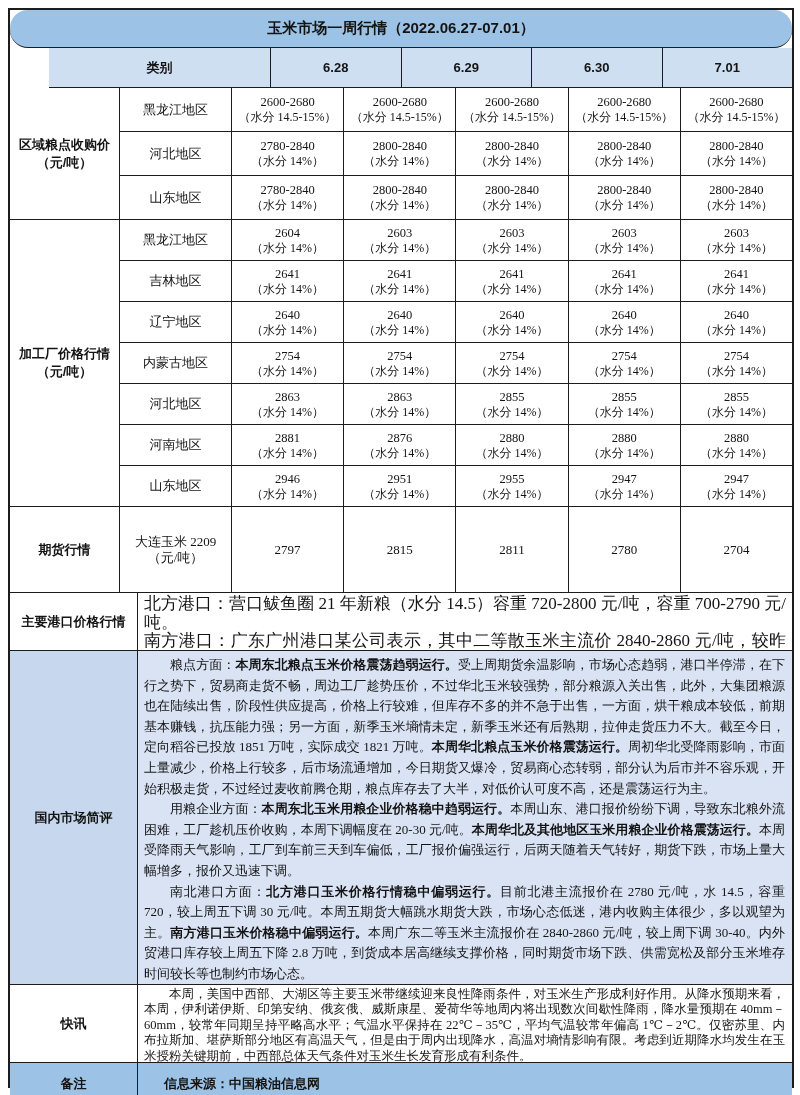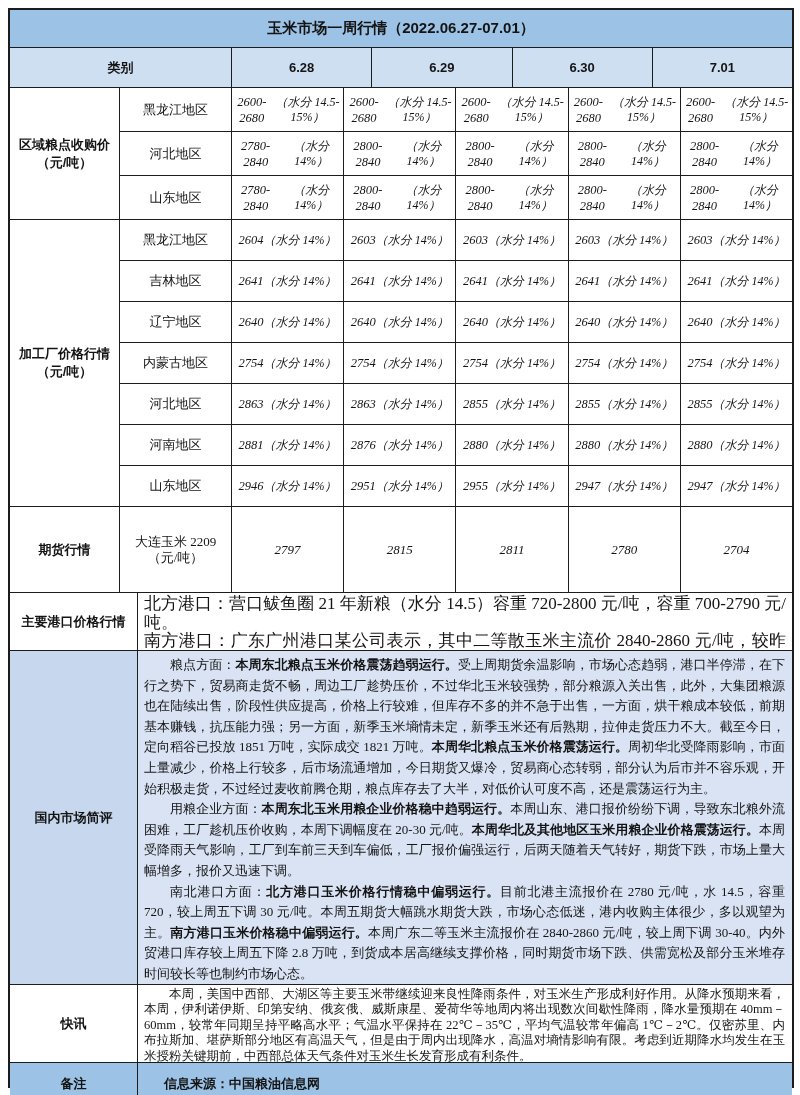"玉米市场一周行情（2022.06.27-07.01）" .title-row { border-radius: none -> 18px }
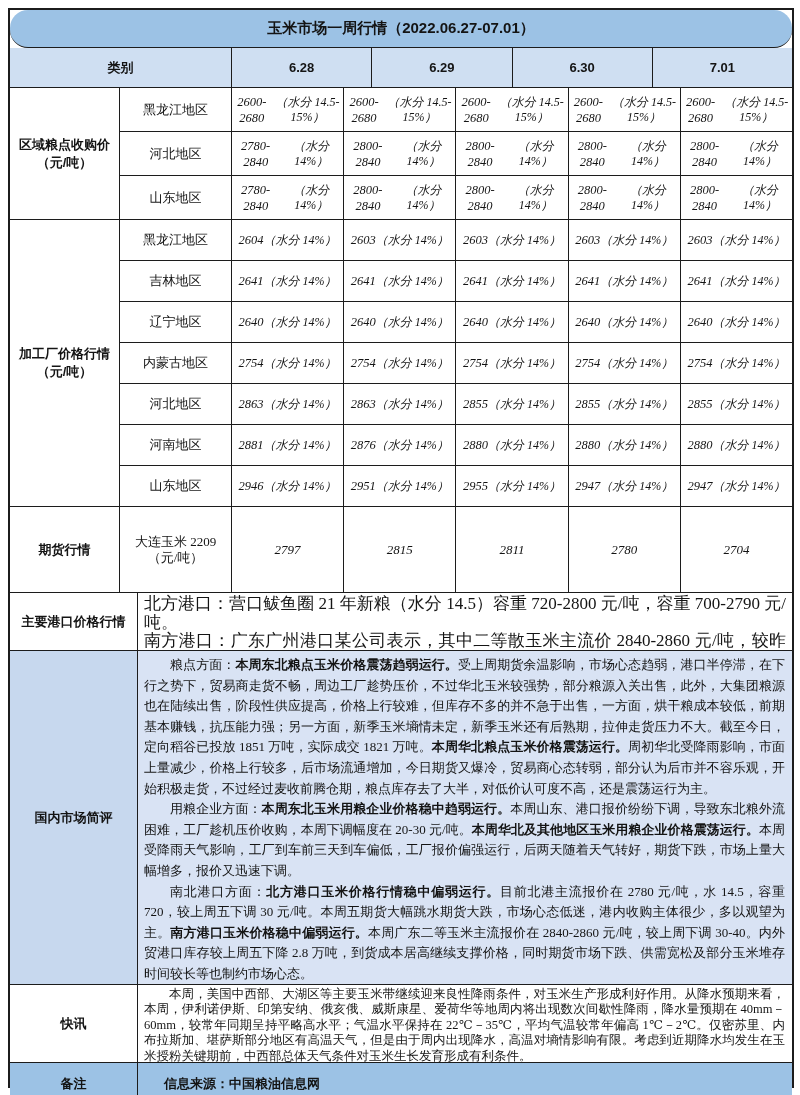"类别" .header-row { margin-left: none -> 39px }
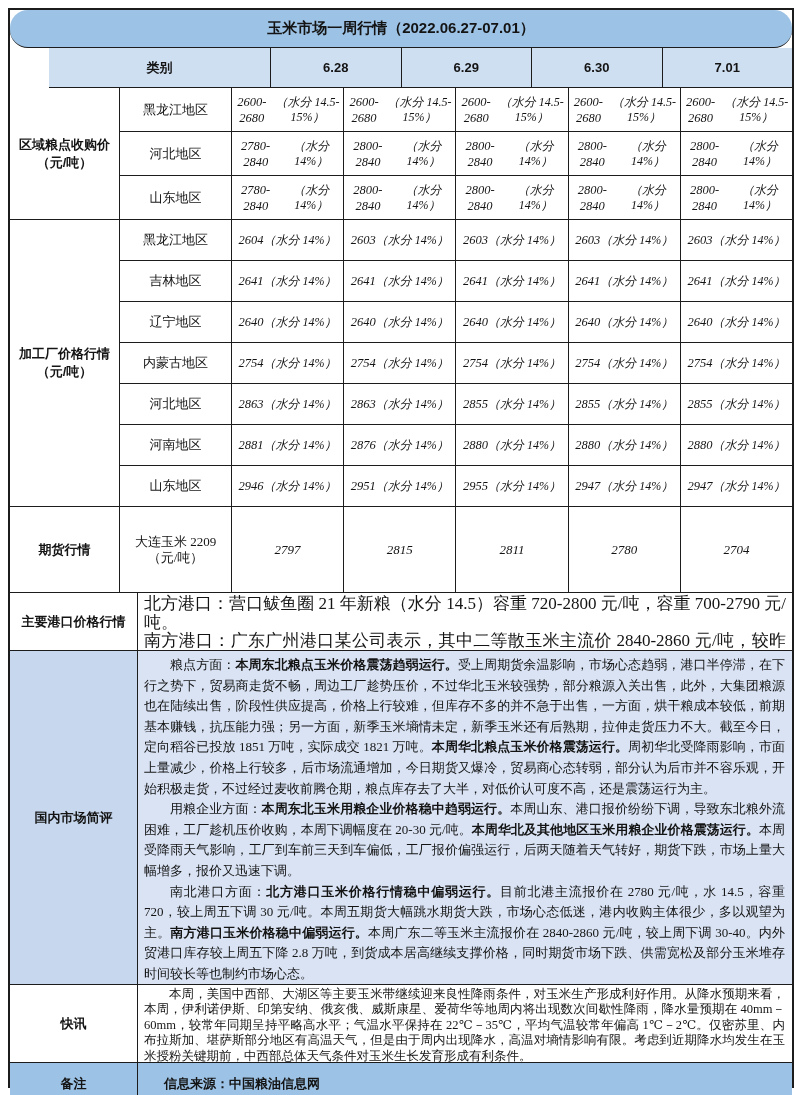"2600-2680" .val { flex-direction: none -> column; font-style: italic -> none }
